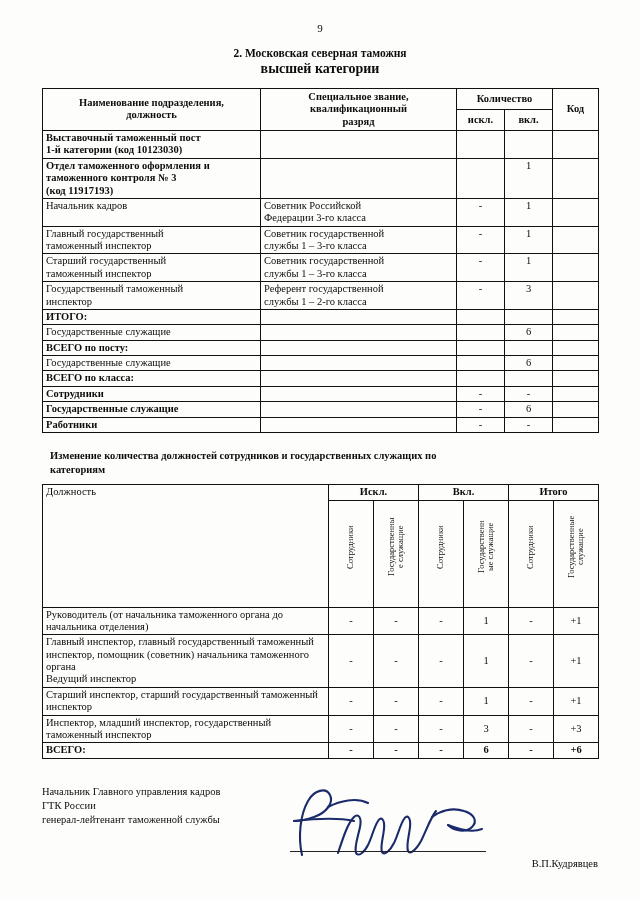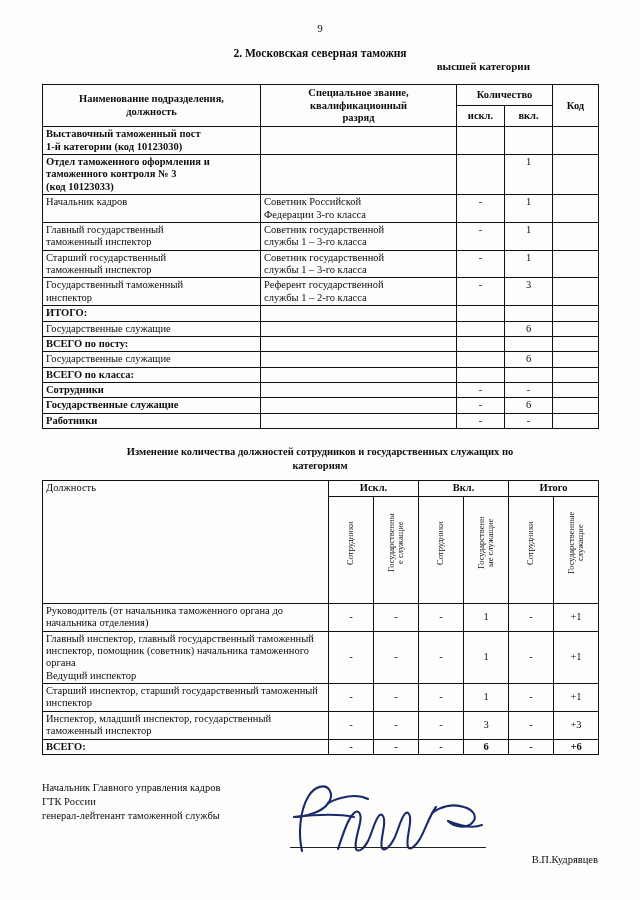"высшей категории" .doc-title .ln2 { font-size: 11px -> 14px; text-align: right -> none }
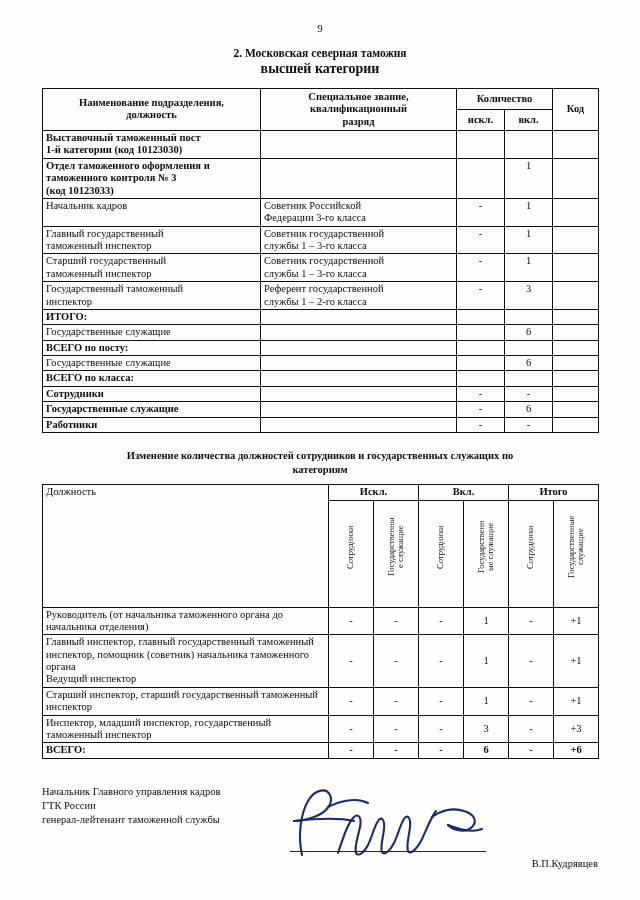"Отдел таможенного оформления и" td.b { text: 10123033 -> 11917193 }
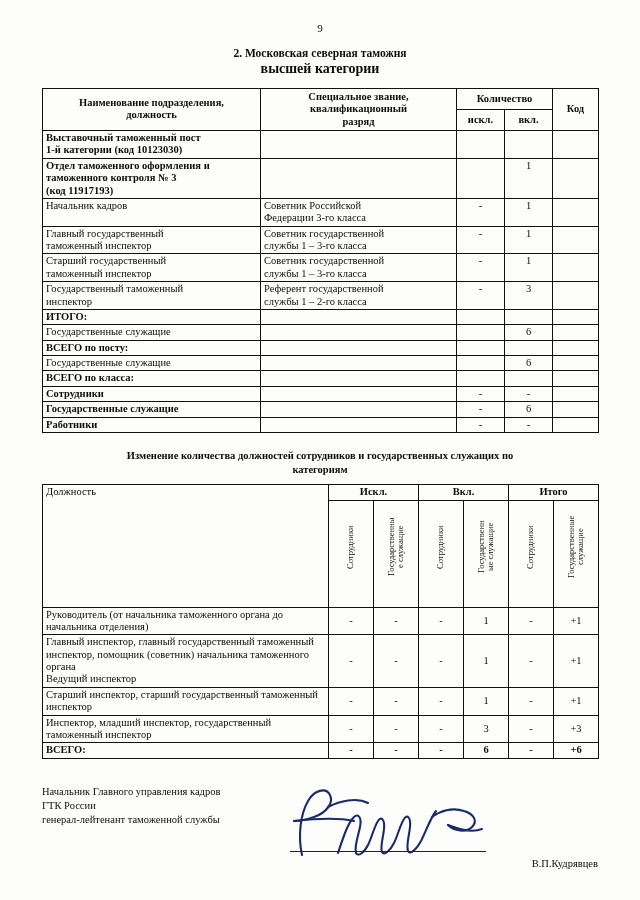"Изменение количества должностей" .sec2-title { text-align: center -> left }
